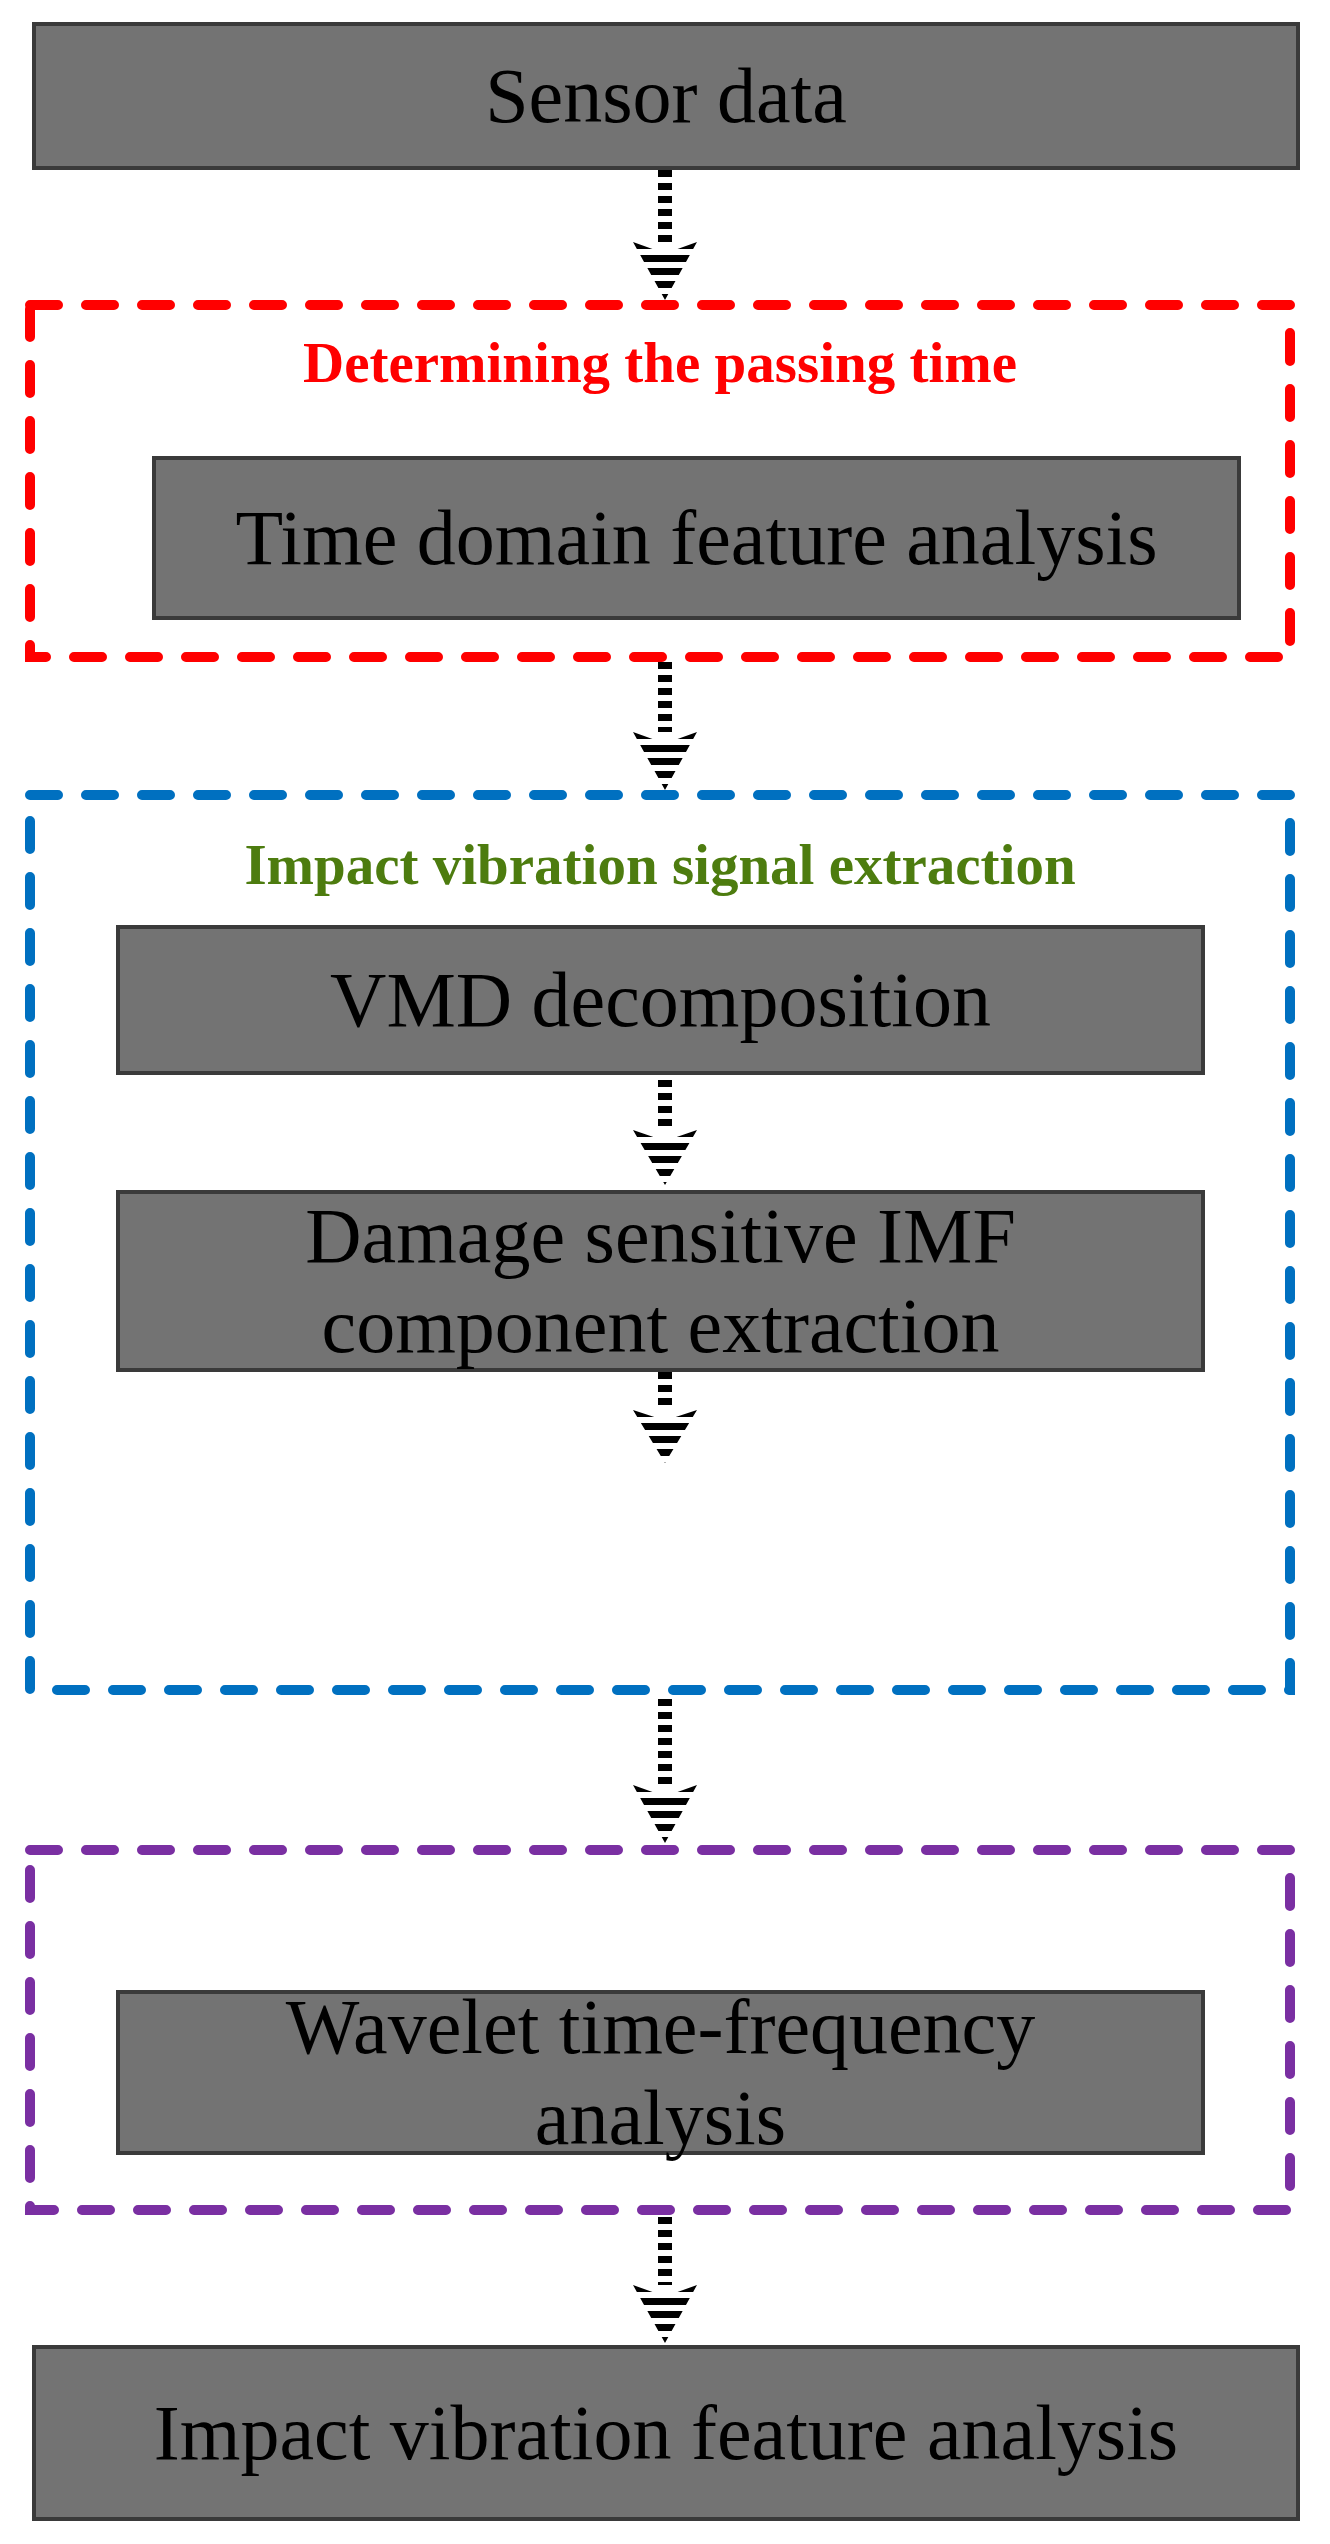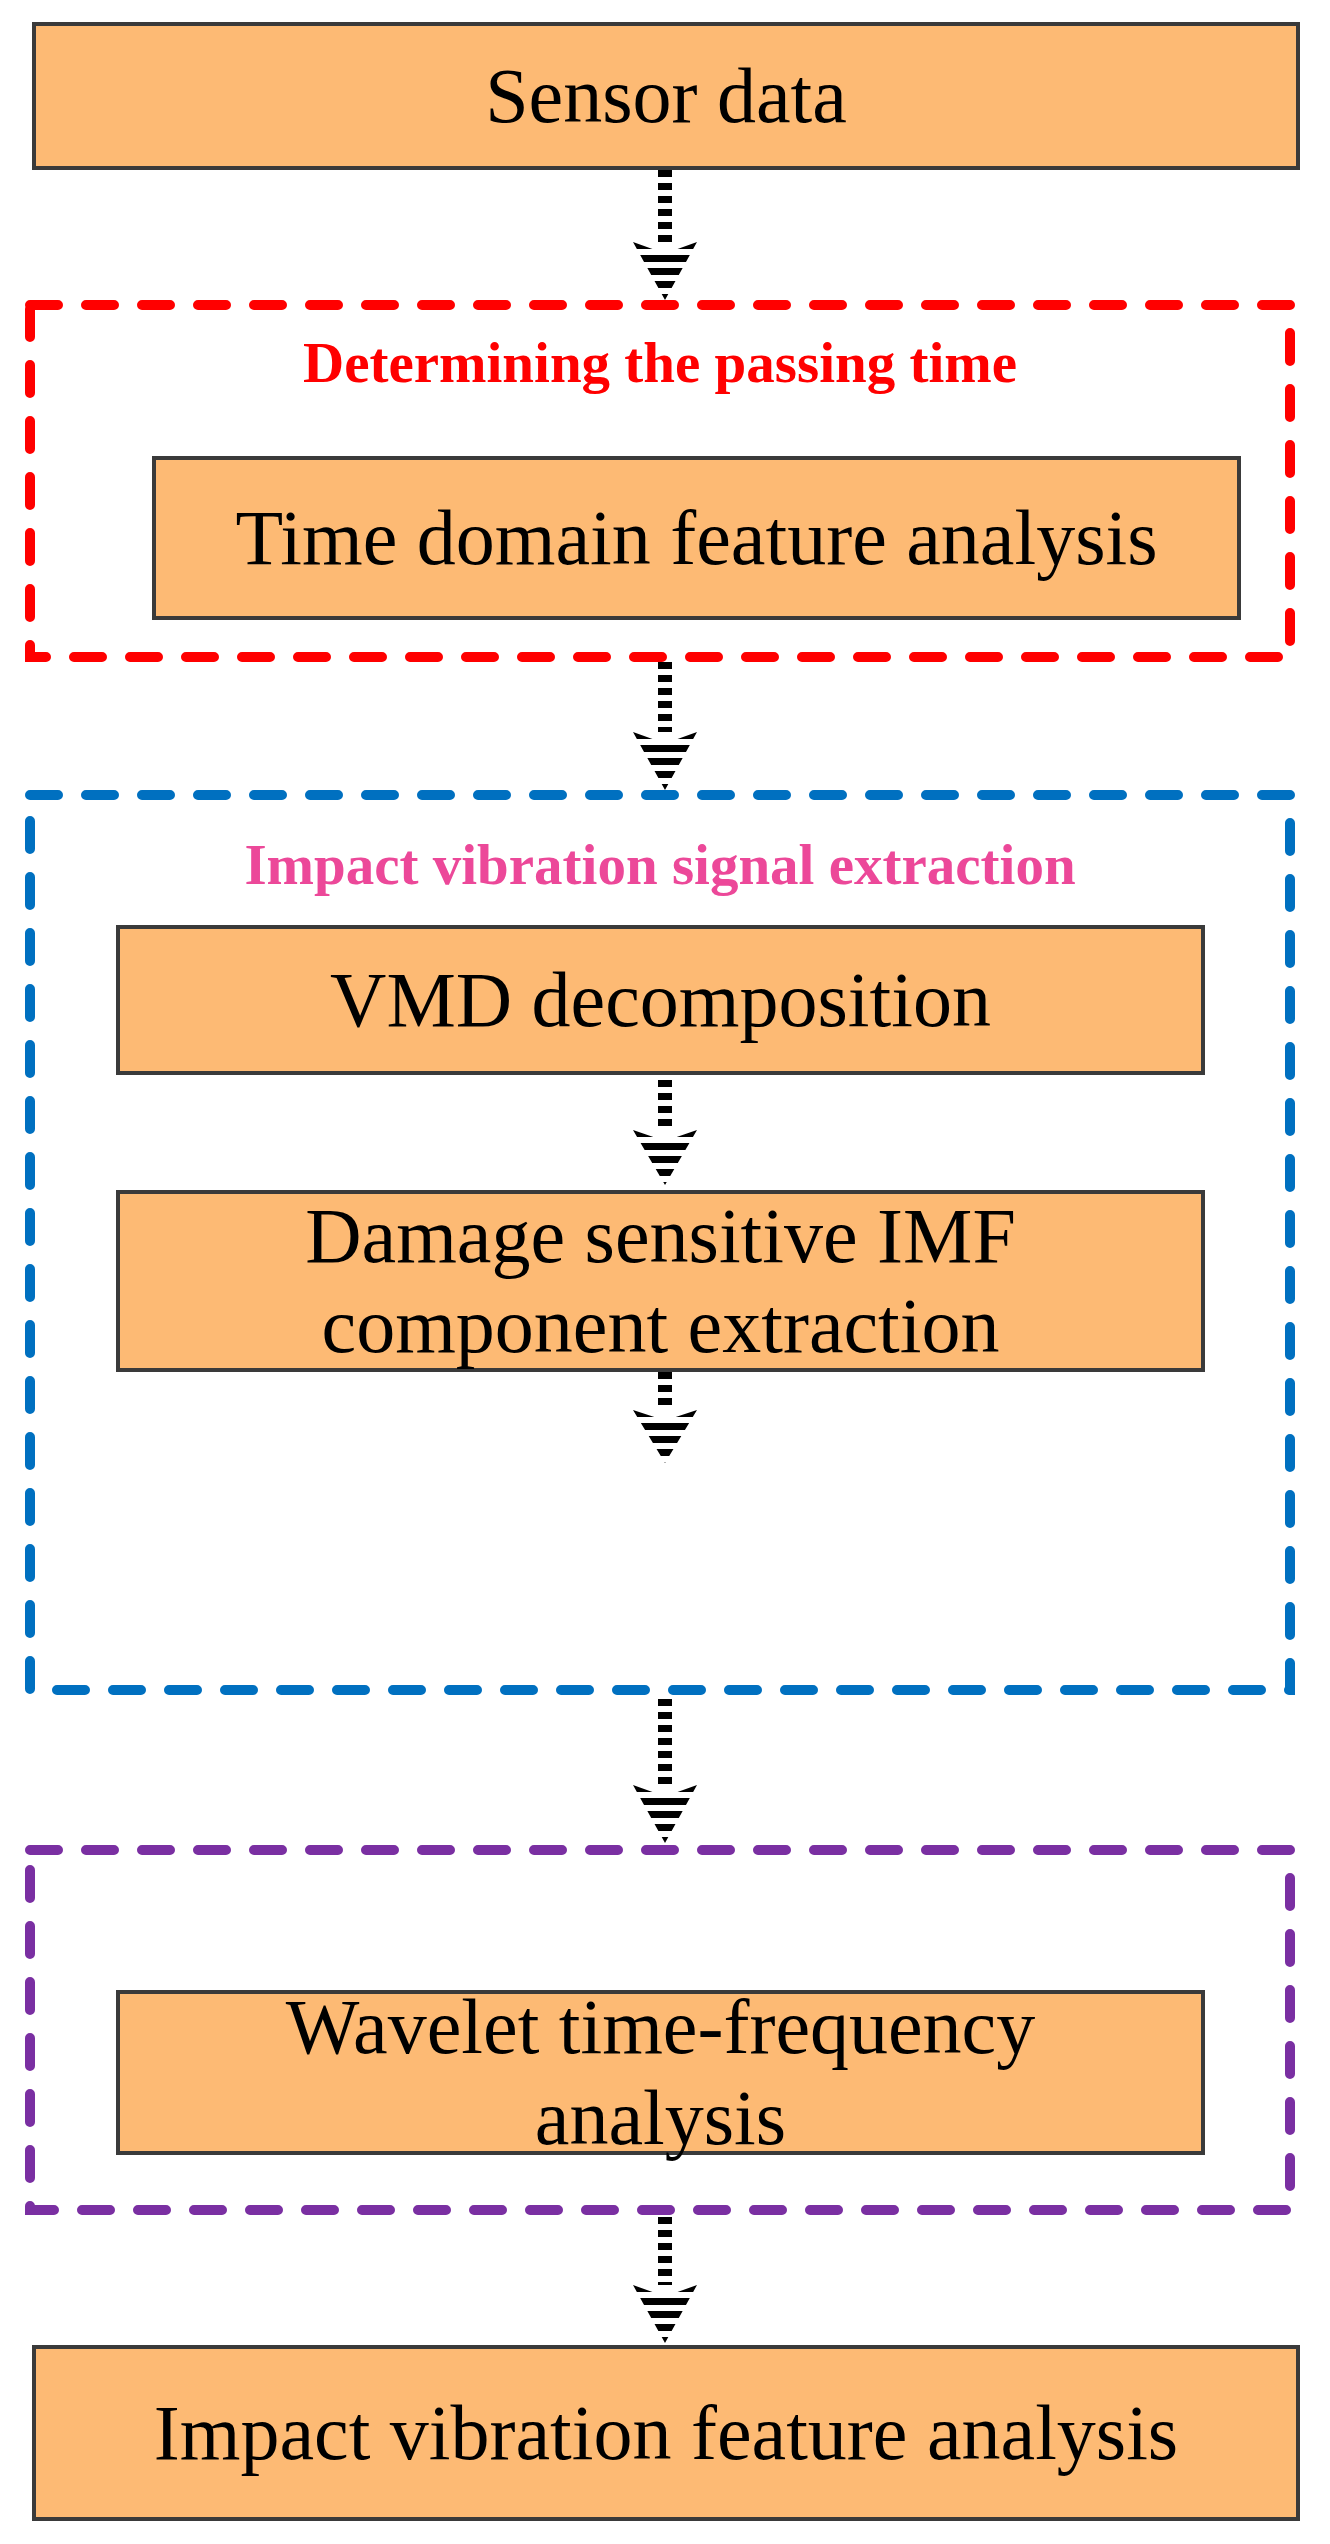"Sensor data" .solid-box { background: #fdba74 -> #737373 }
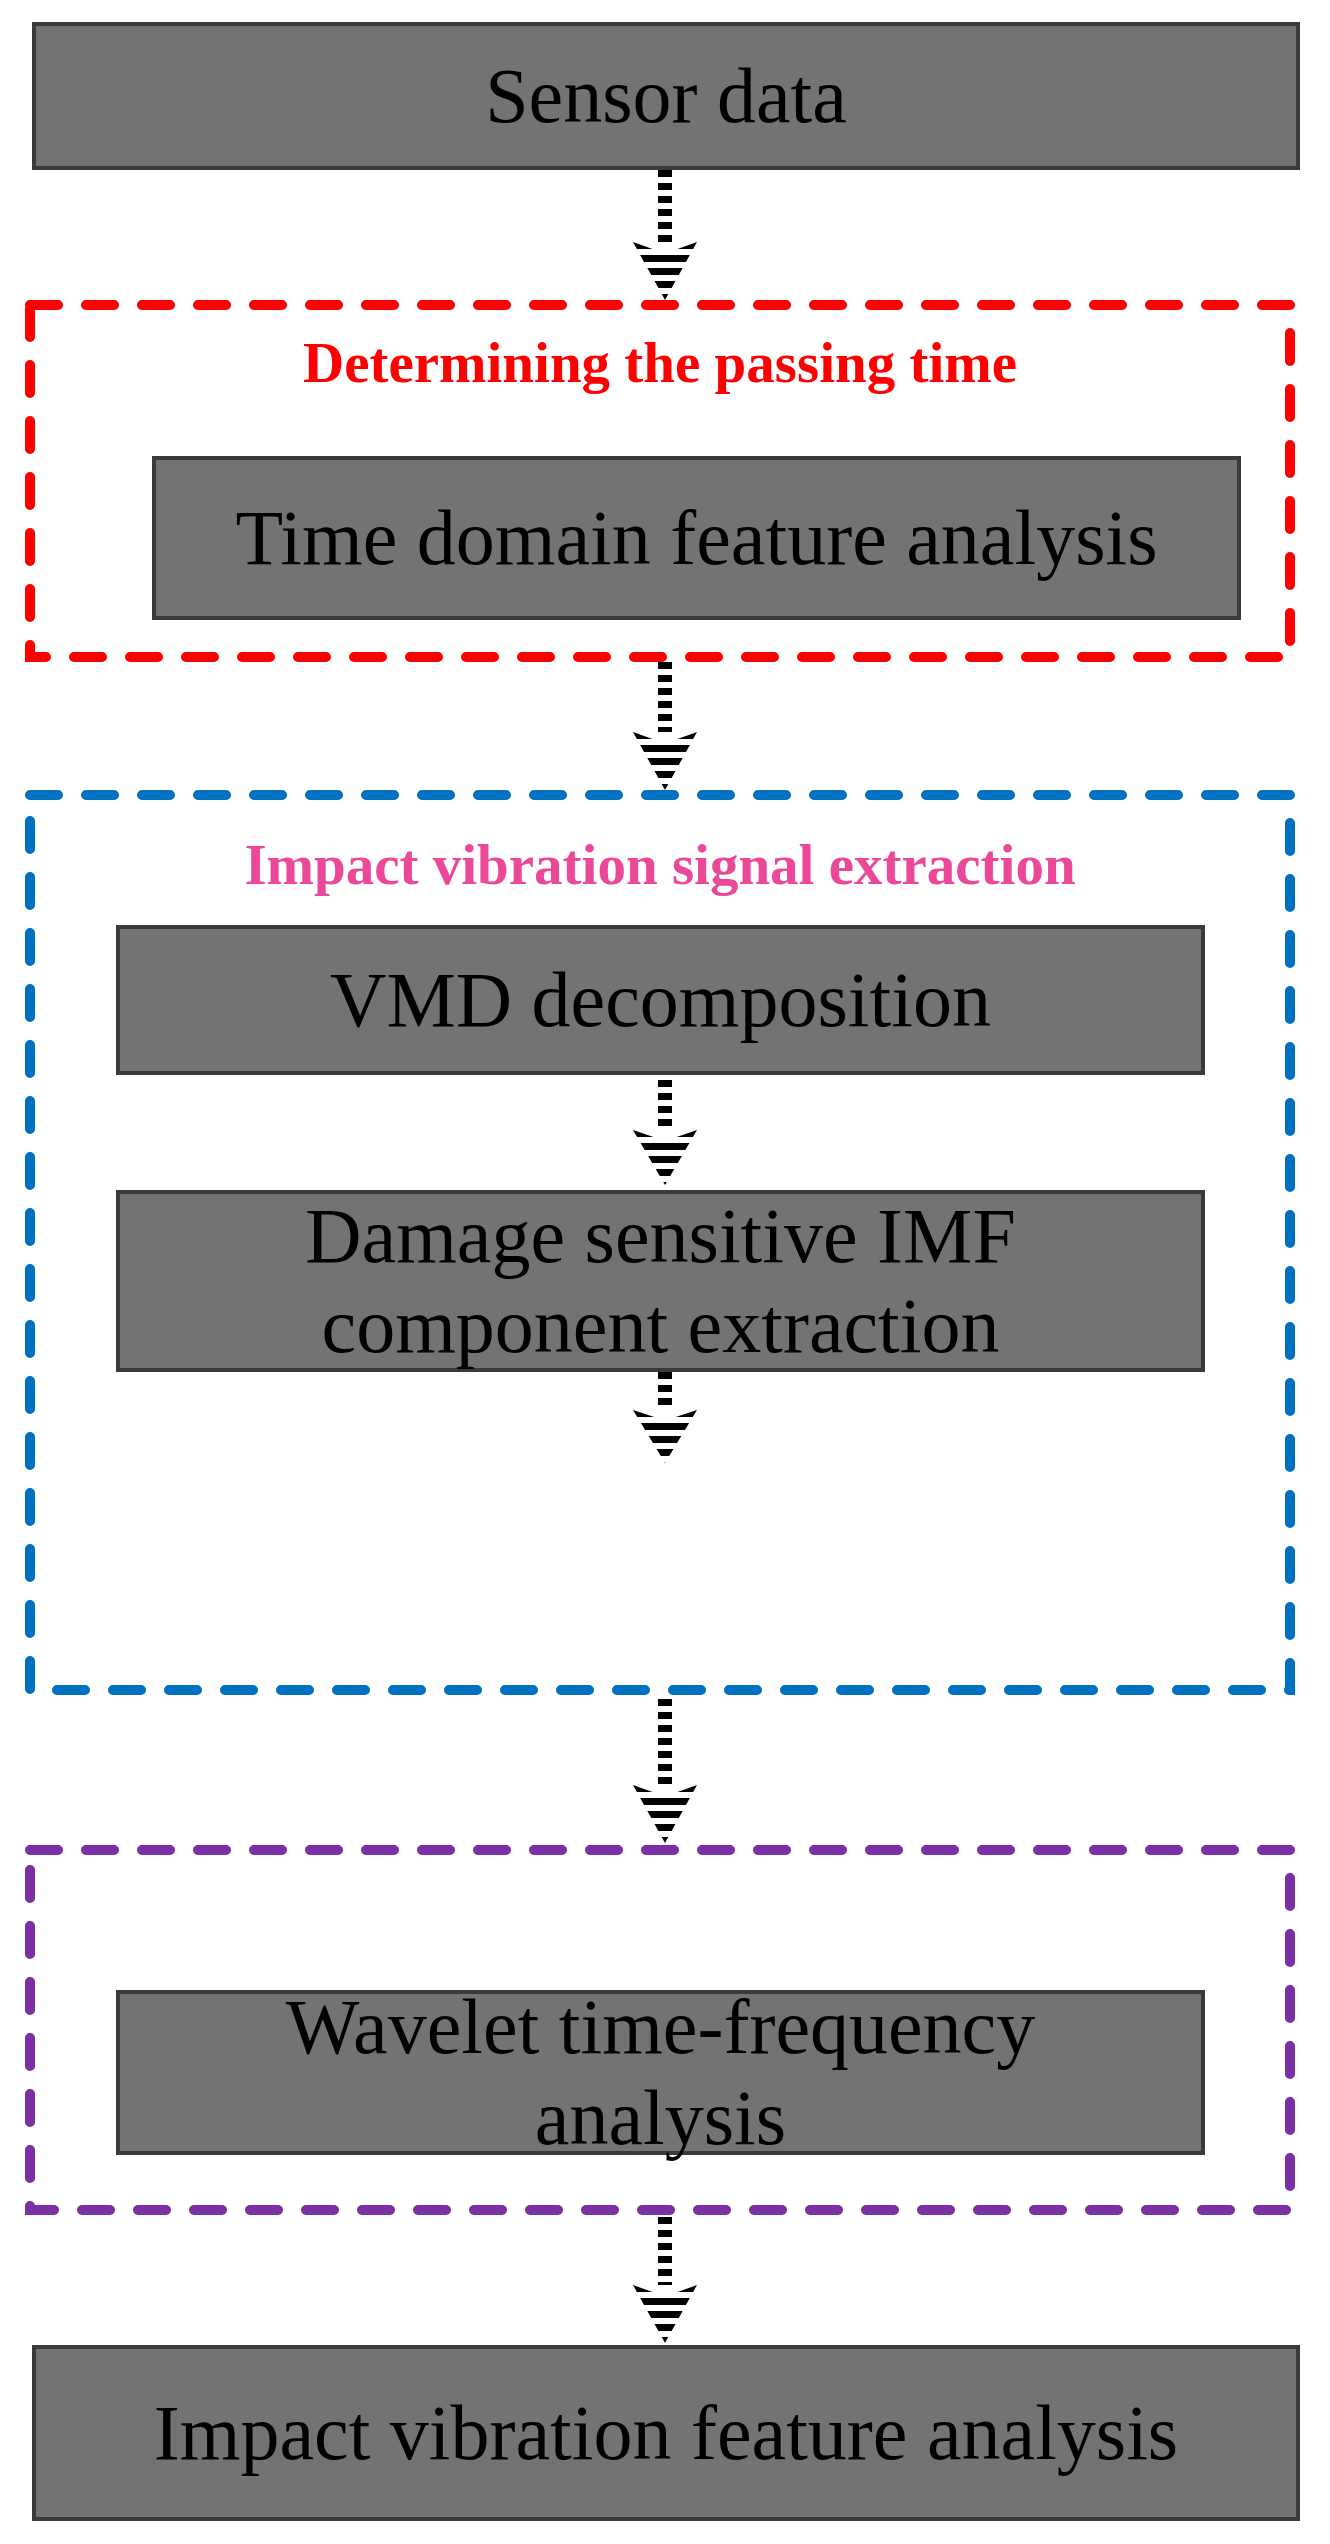"Impact vibration signal extraction" div.group-title { color: #ec4899 -> #4d7c0f }
